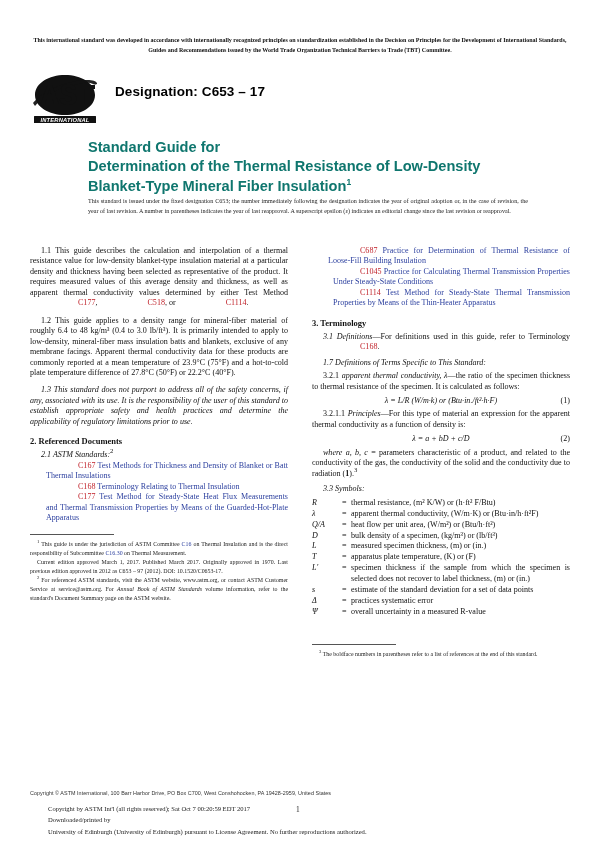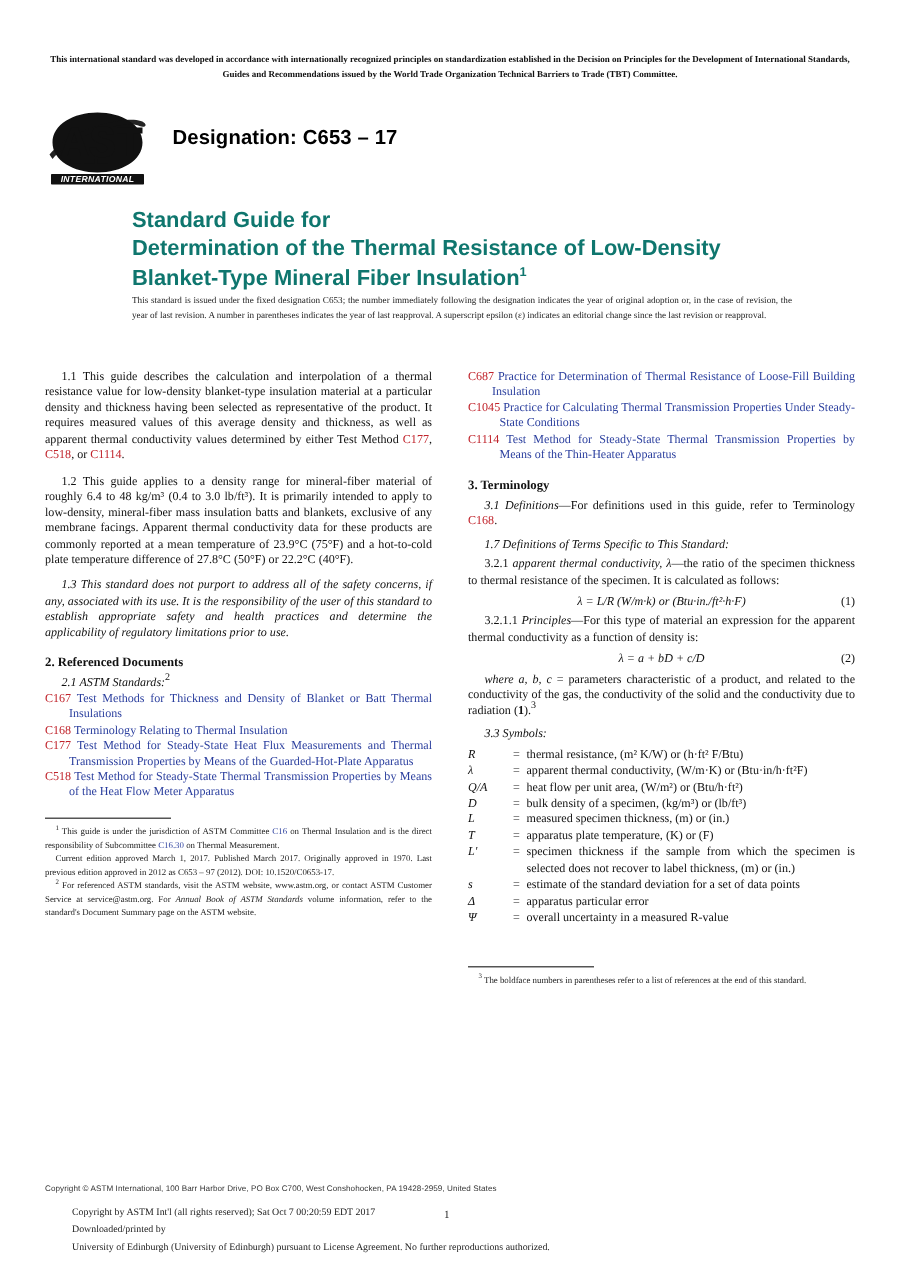"C687" .ref { margin-left: none -> 48px }
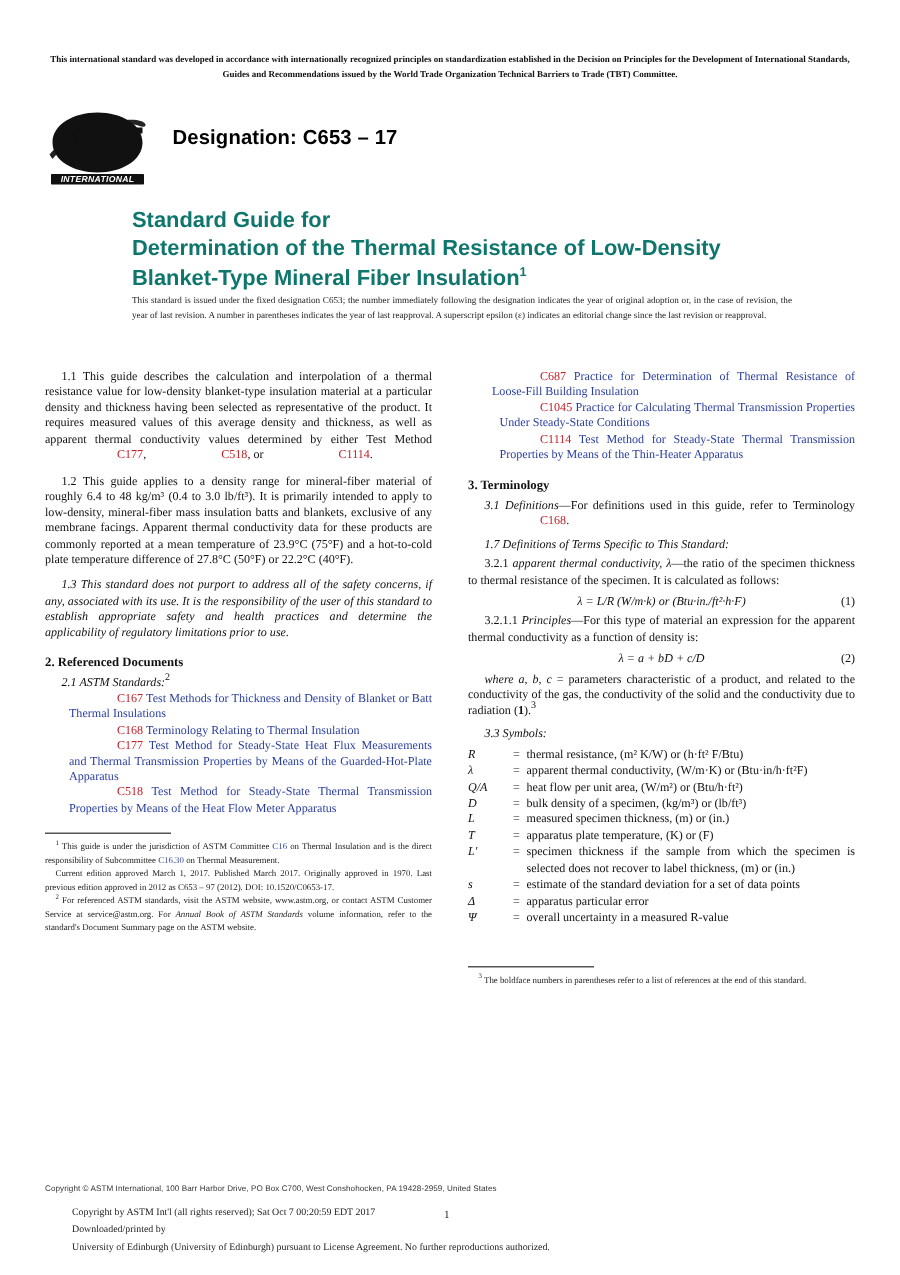"C518 Test Method for Steady-State" p.hang { html: <p><span>C518</span> <span>Test Method for Steady-State Thermal Transmission Properties by Means of the Heat Flow Meter Apparatus</span></p> -> none }
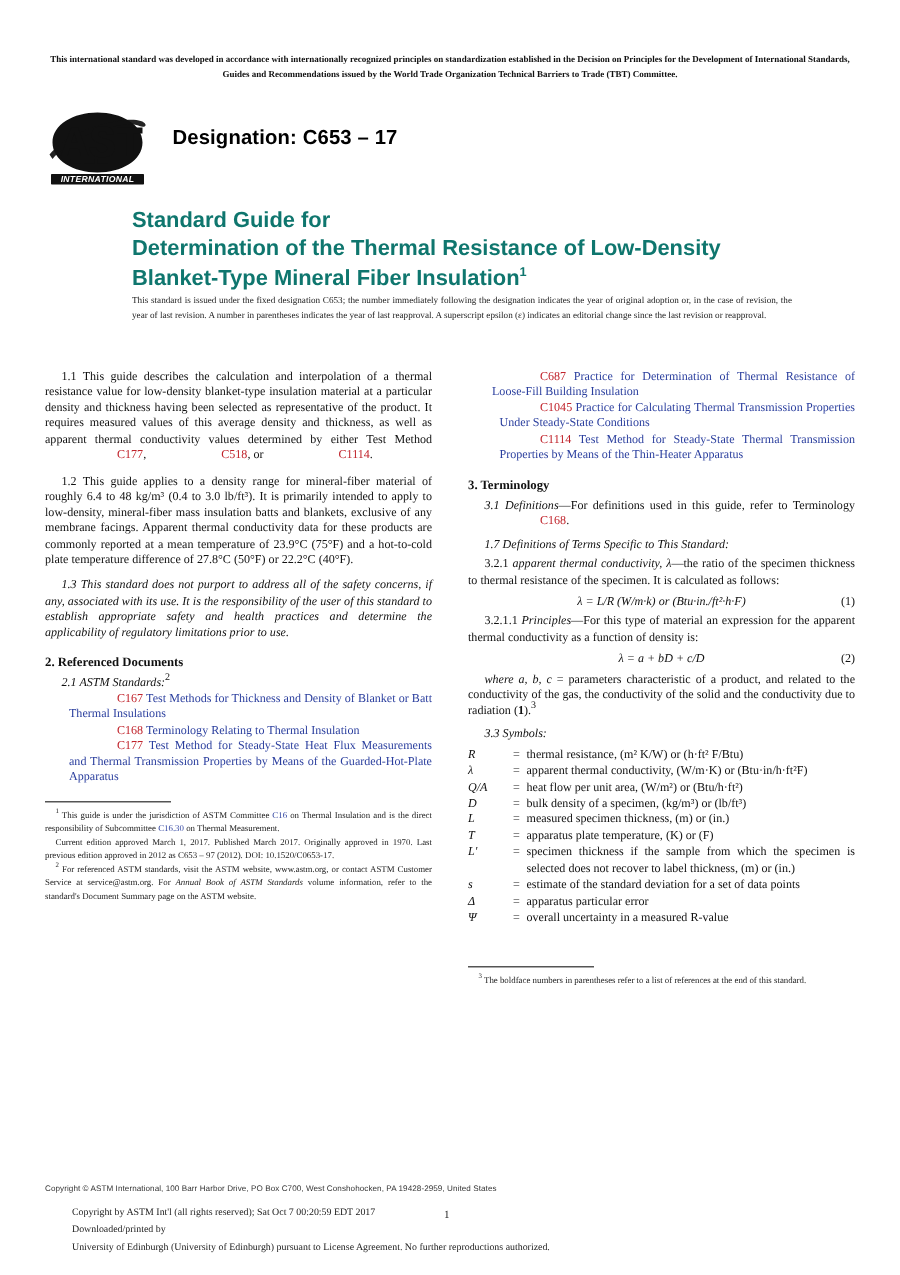"apparatus particular error" td.def { text: apparatus particular -> practices systematic }
